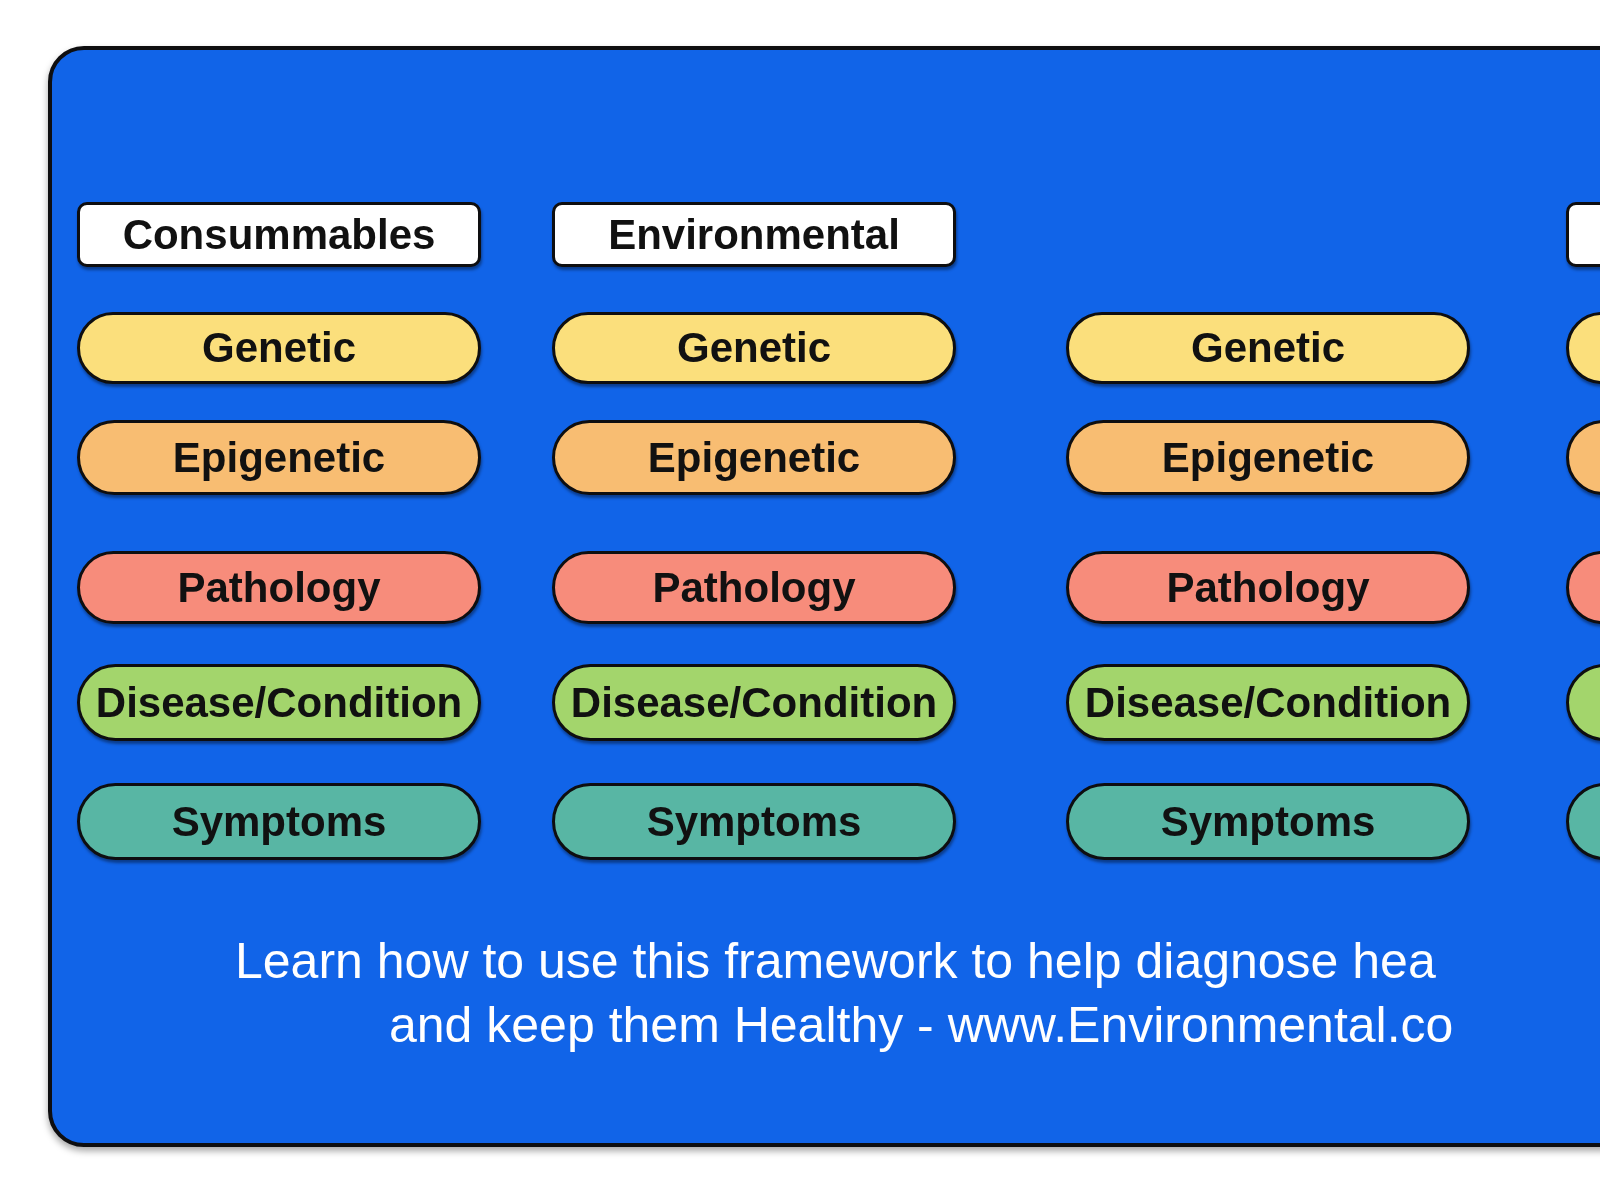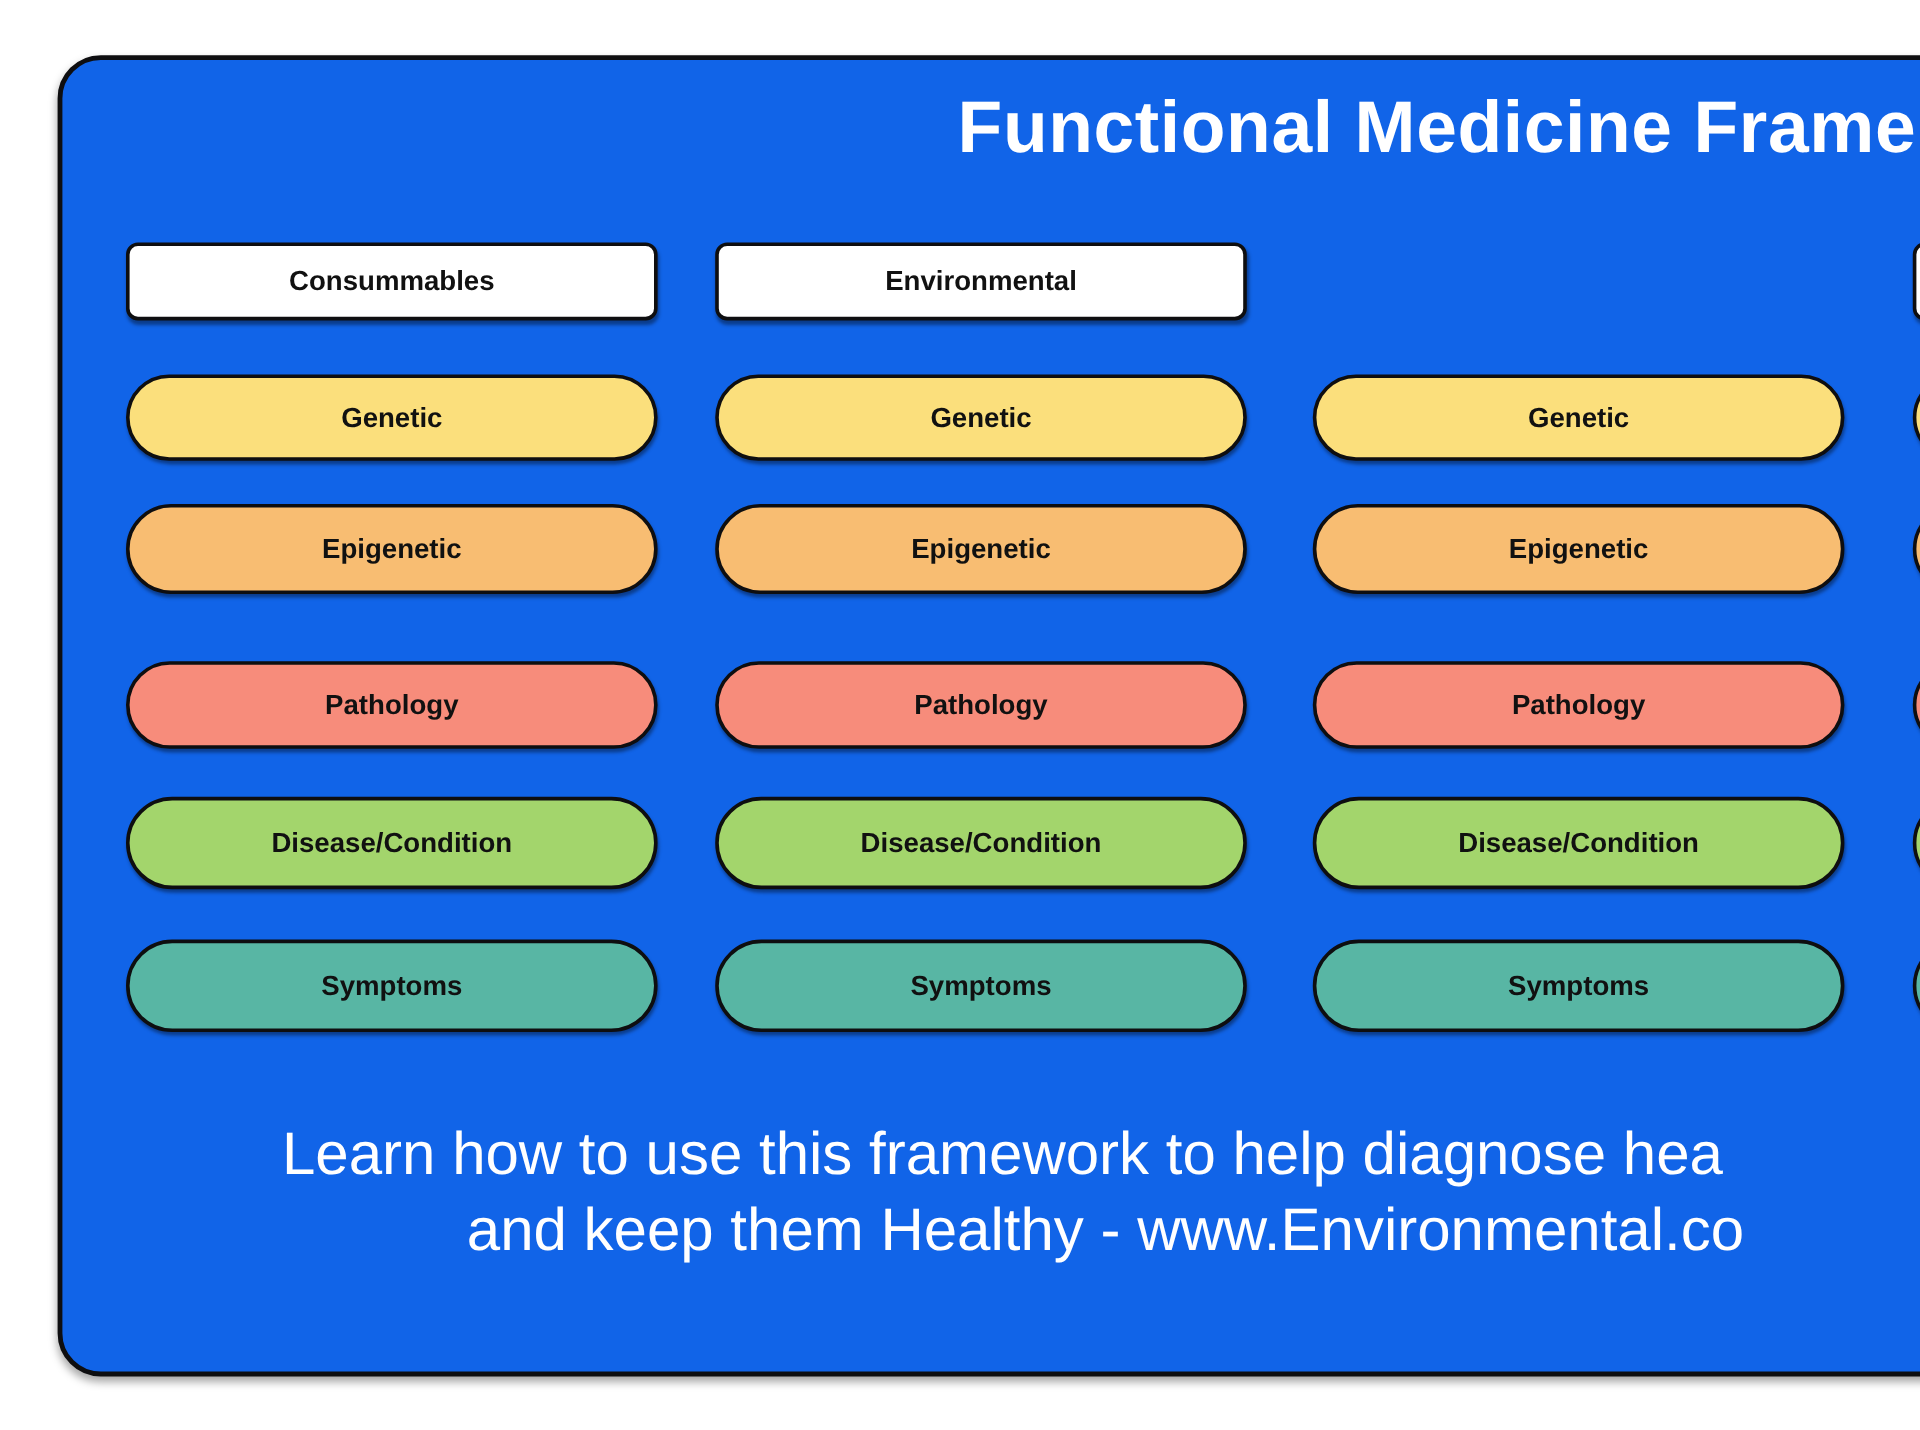"Functional Medicine Frame" div.title { html: <div>Functional Medicine Frame</div> -> none }
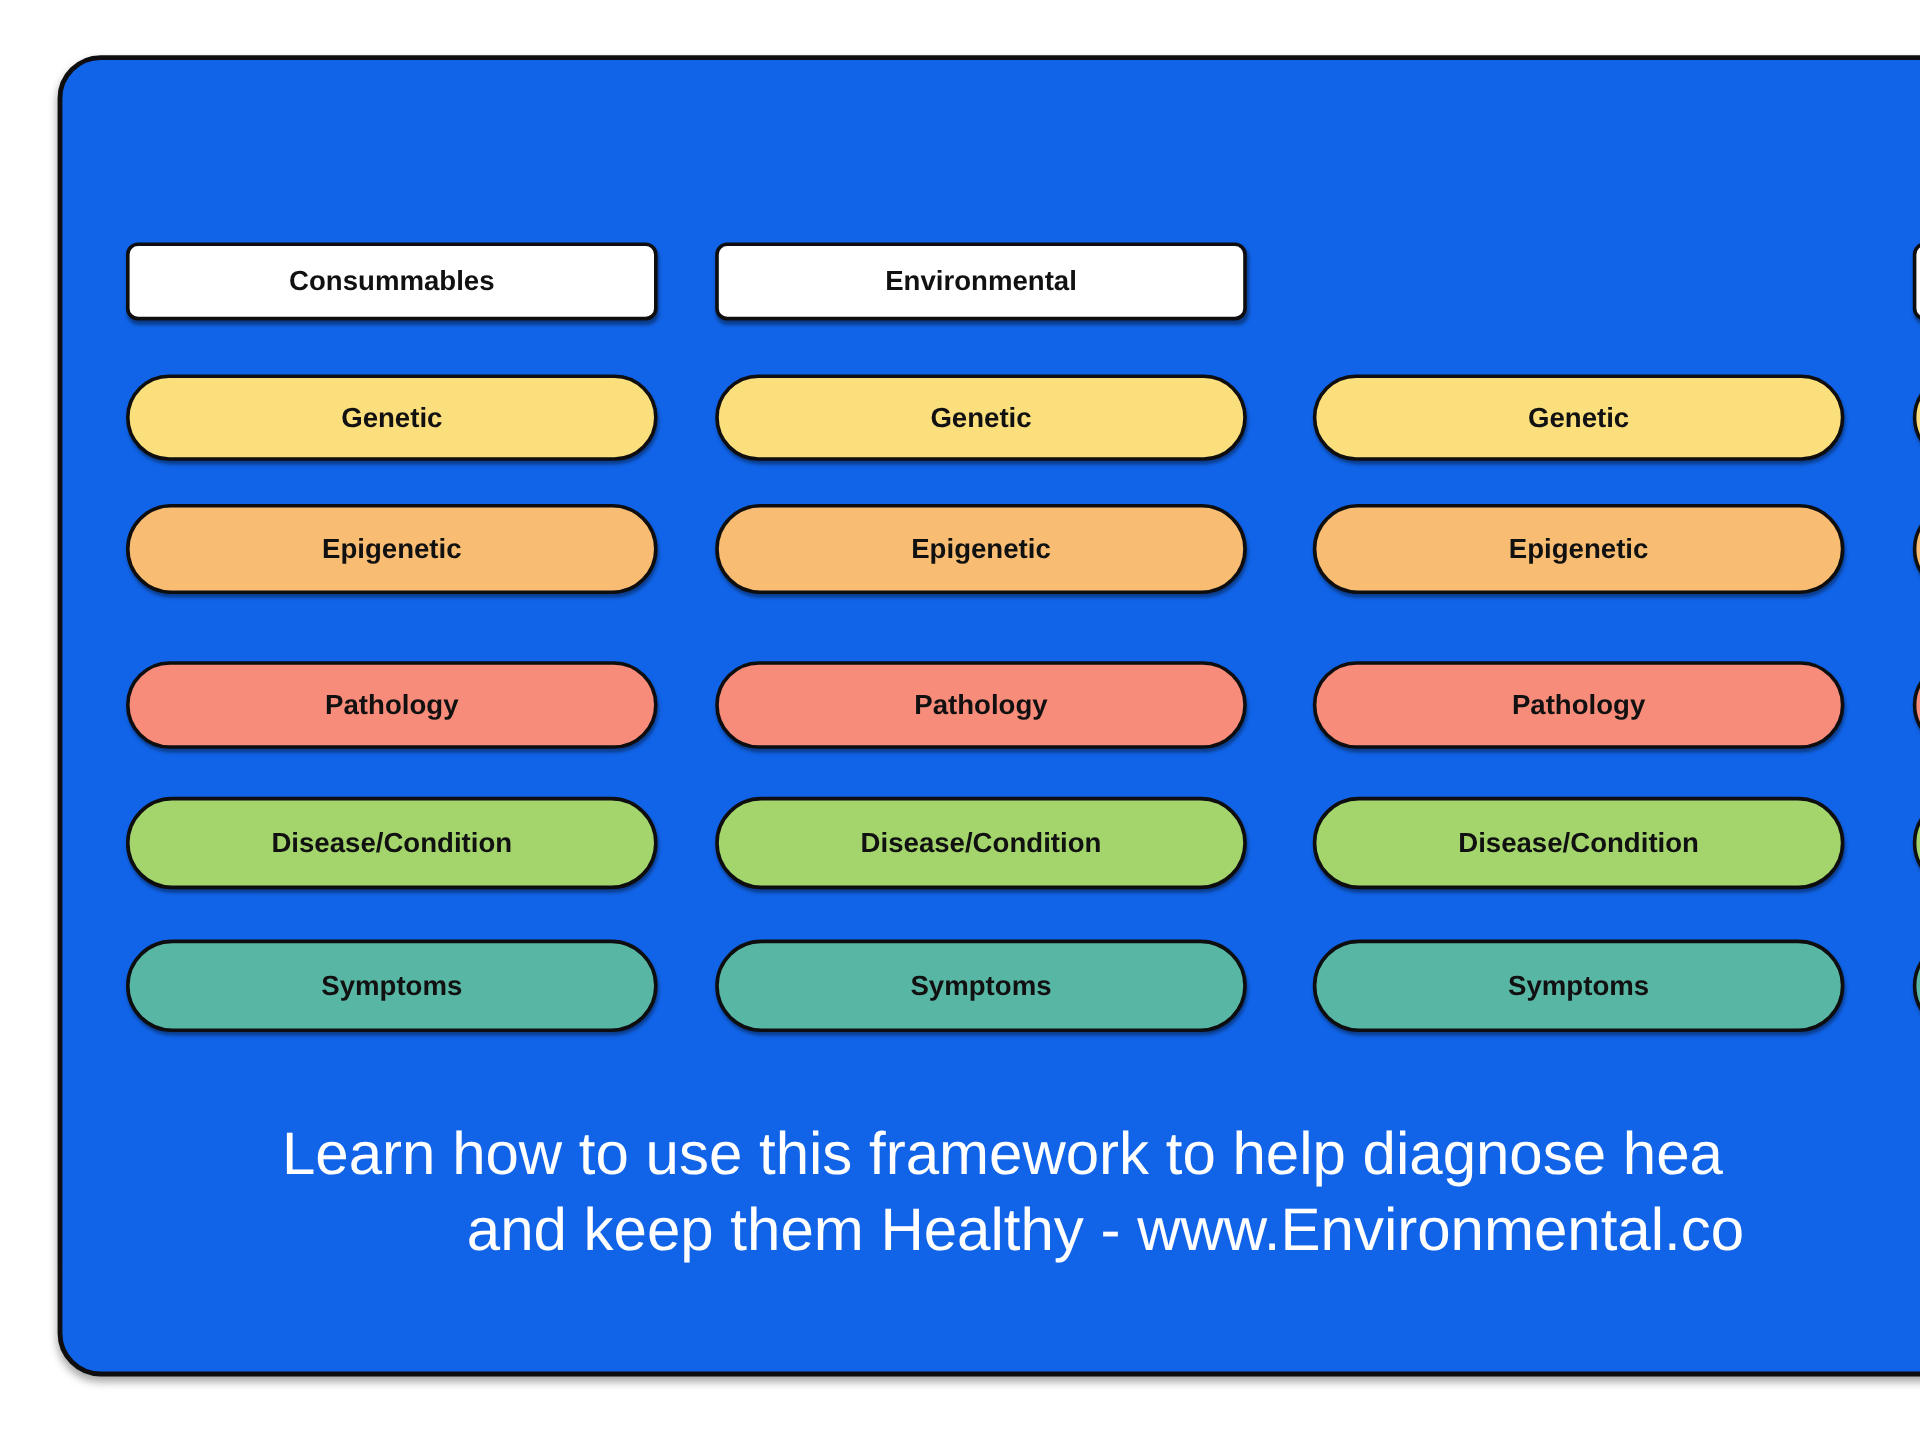"Consummables" .cell { font-size: 23px -> 42px; margin-left: 28px -> none; width: 443px -> 404px }
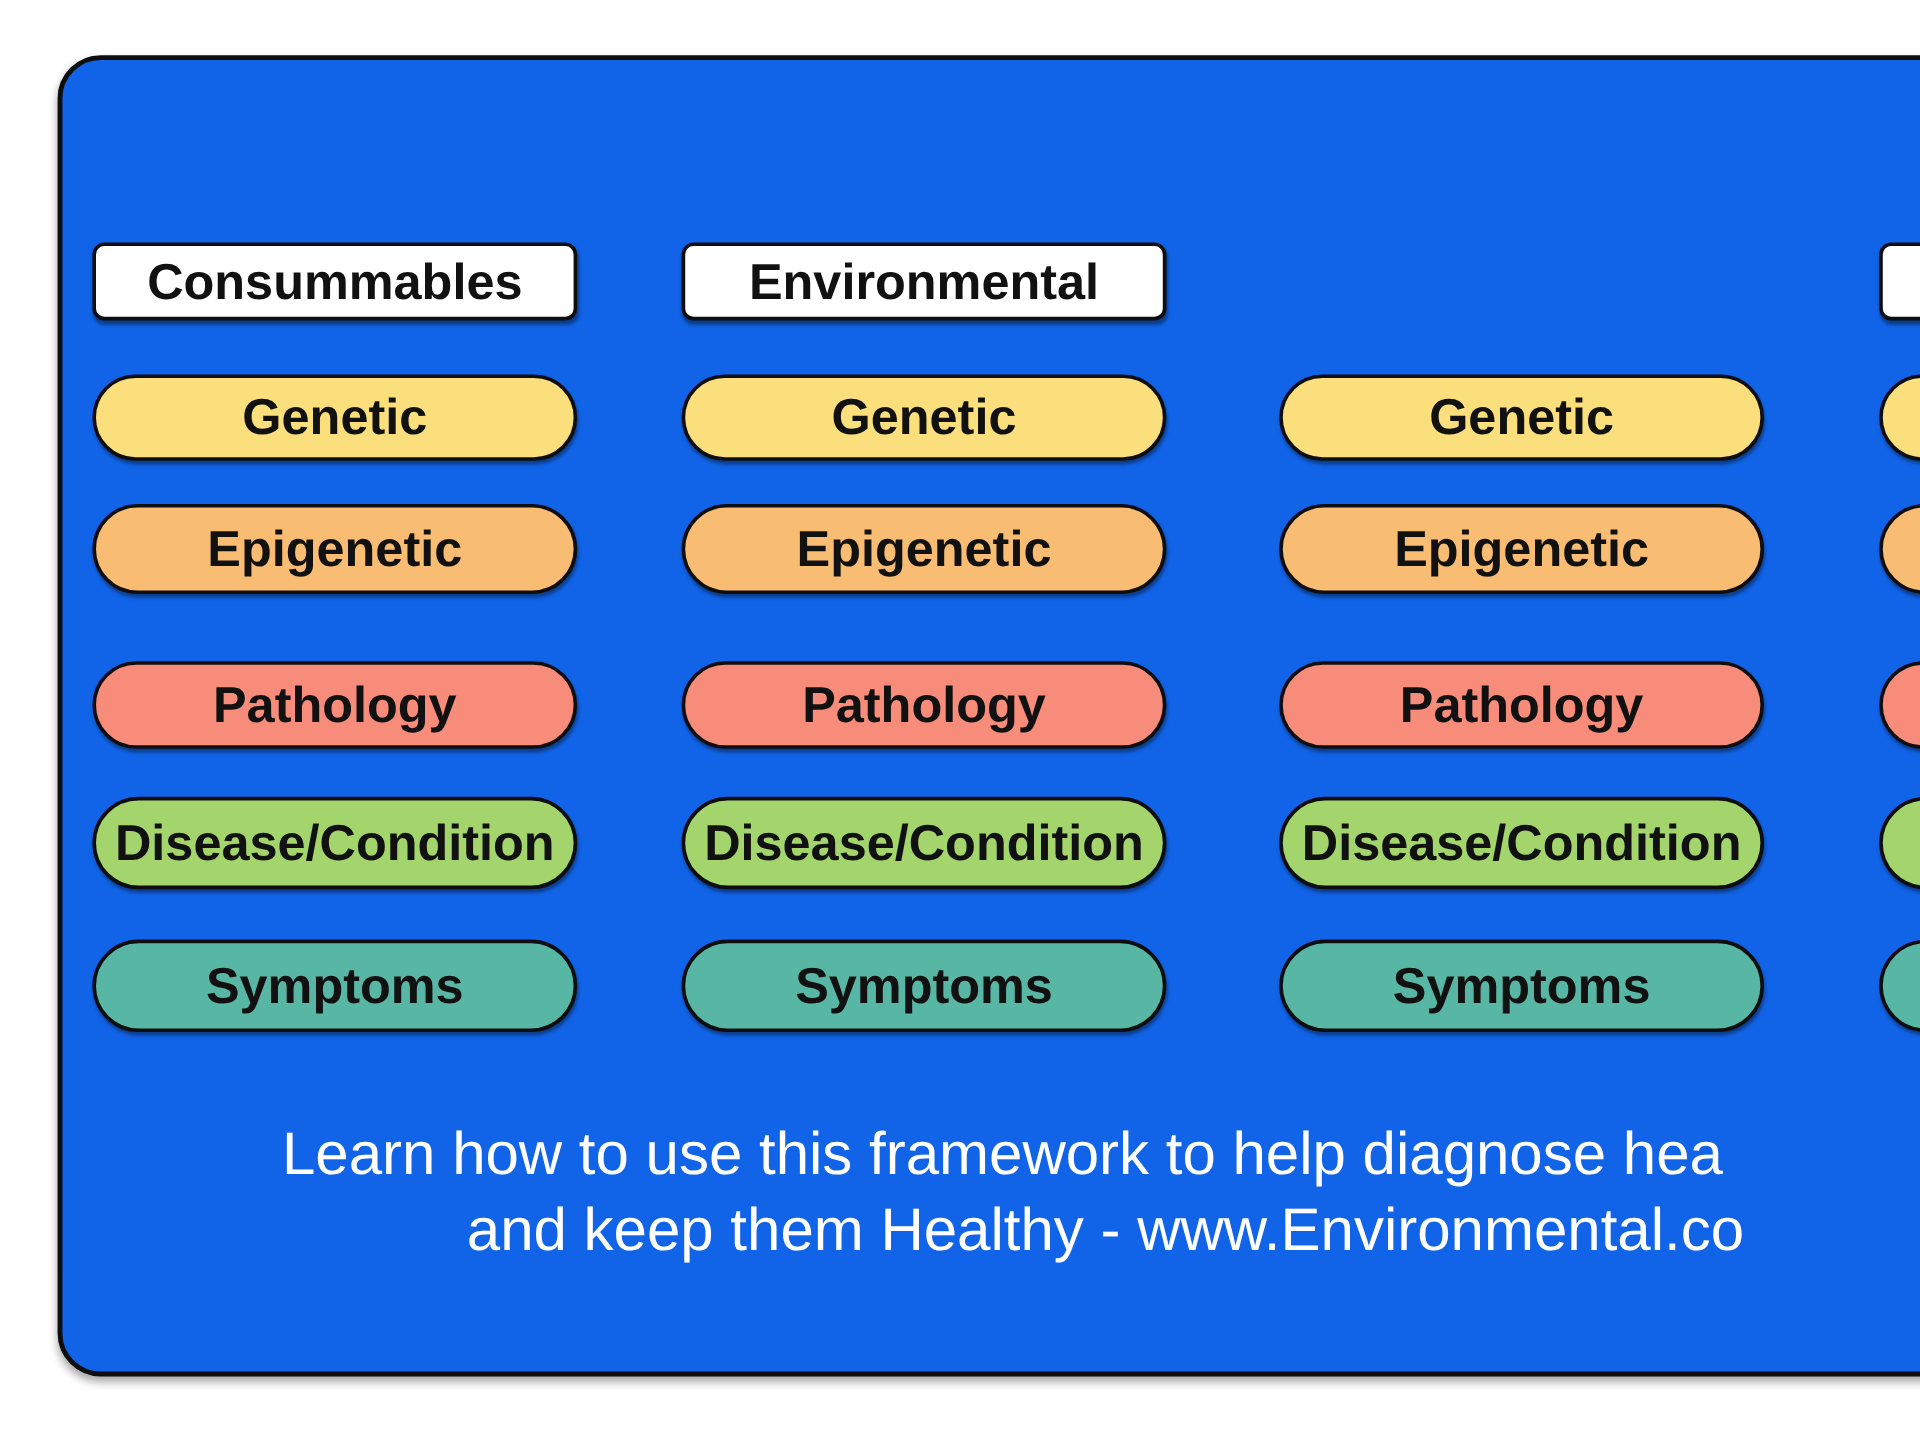"Environmental" .c2 { left: 568px -> 552px }
